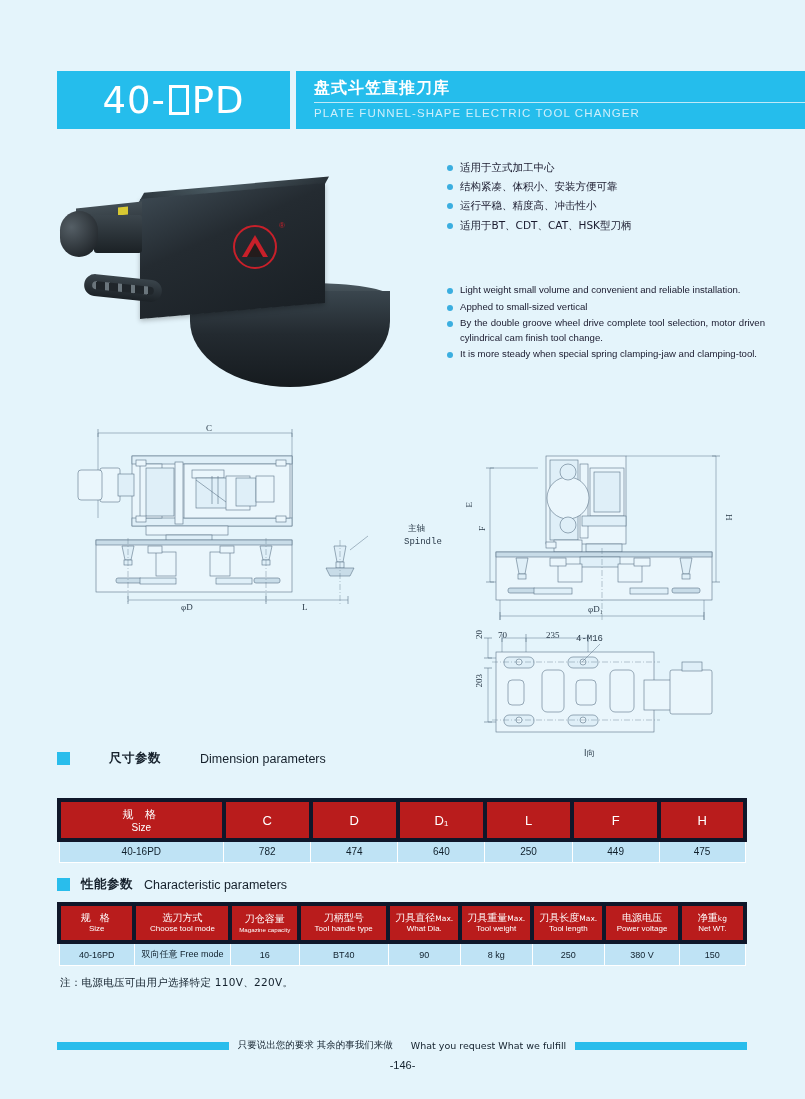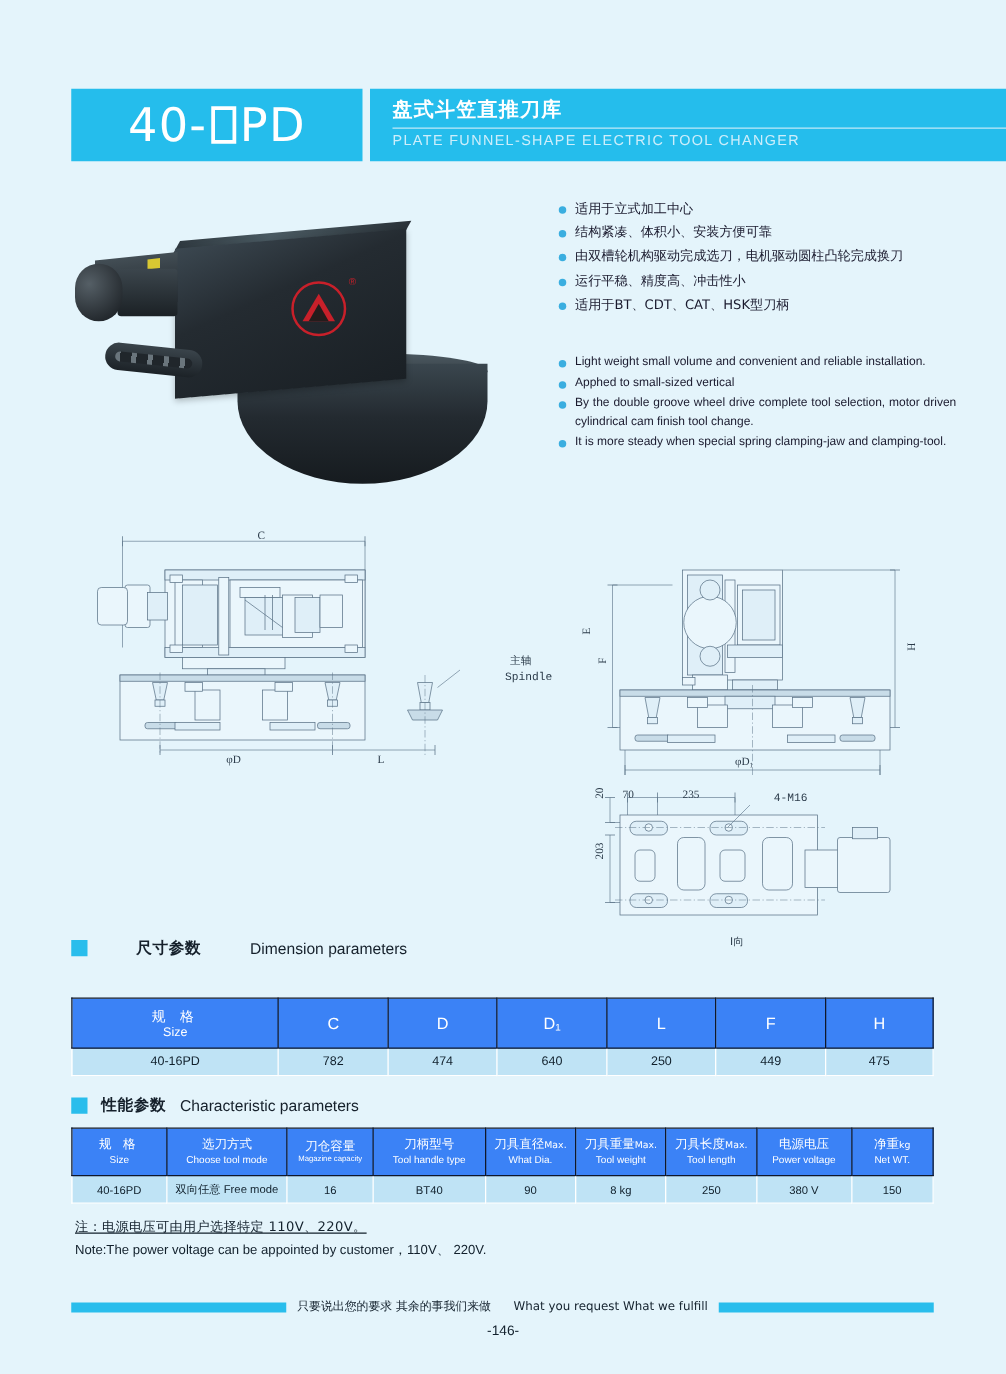"由双槽轮机构驱动完成选刀，电机驱动圆柱凸轮完成换刀" div.bullet-row { html: <div> <span></span> <span>由双槽轮机构驱动完成选刀，电机驱动圆柱凸轮完成换刀</span> </div> -> none }
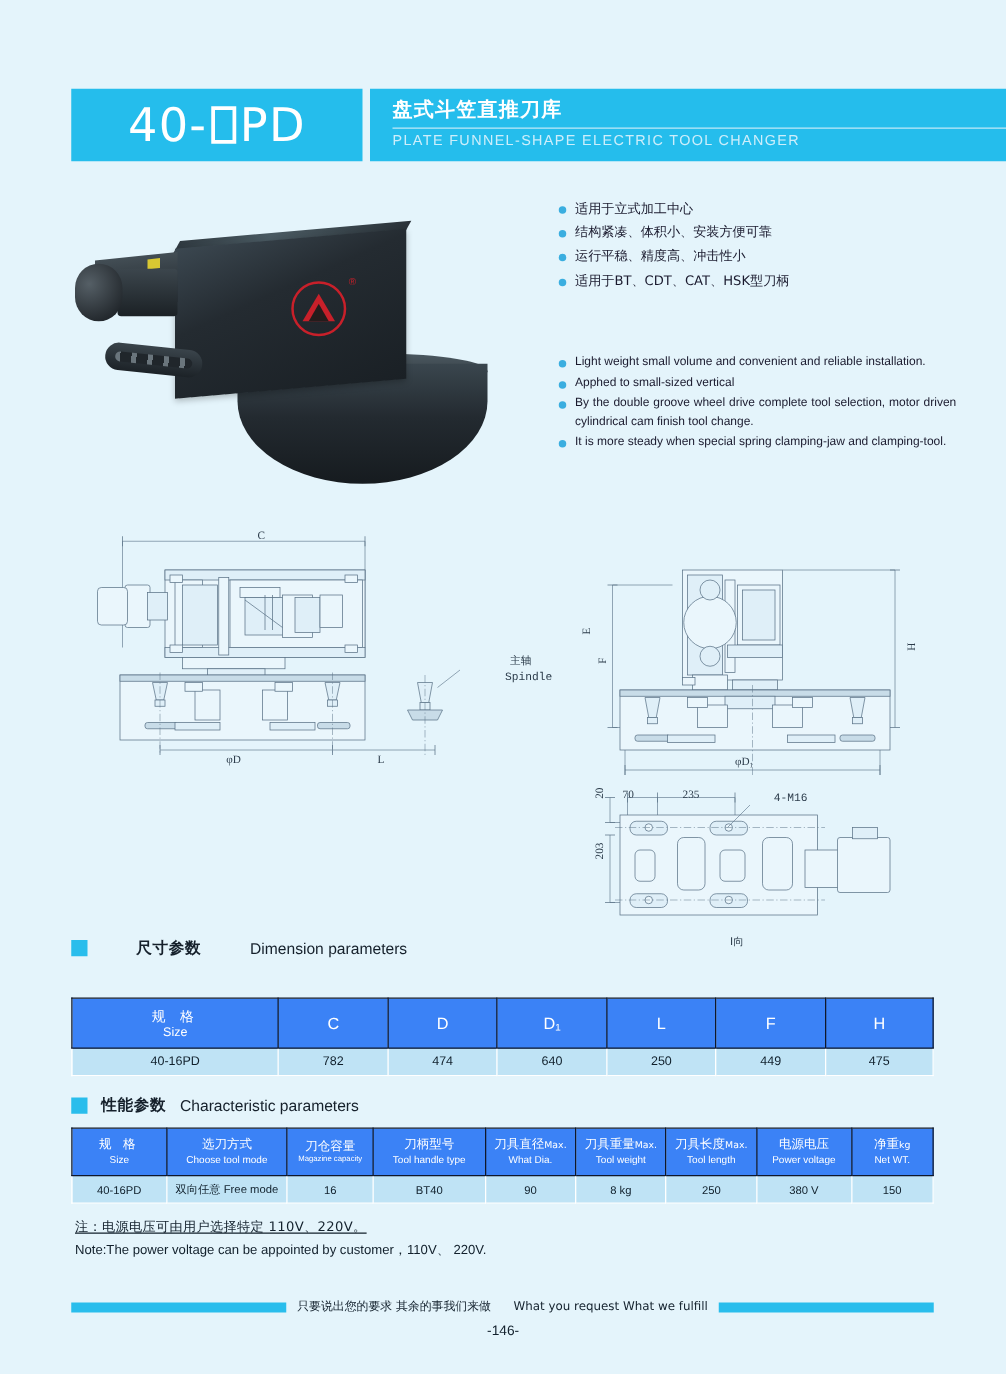"4-M16" div.dwg-label { left: 559px -> 516px }
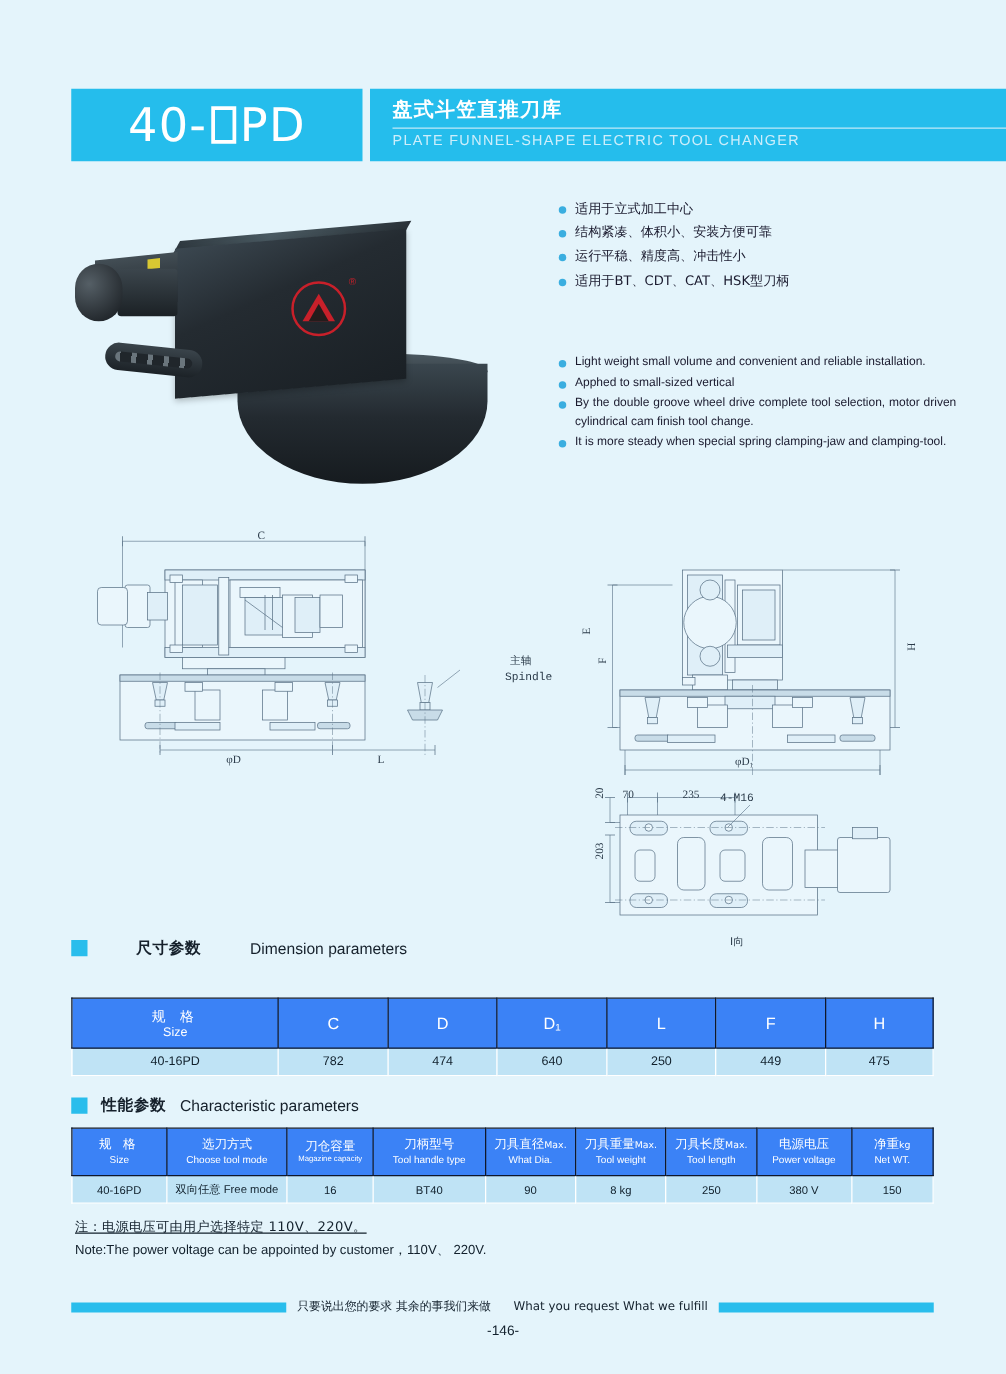"规 格" table.ptab th { background: #3b82f6 -> #b91c1c; border: 1px solid #0f172a -> 4px solid #0f172a }
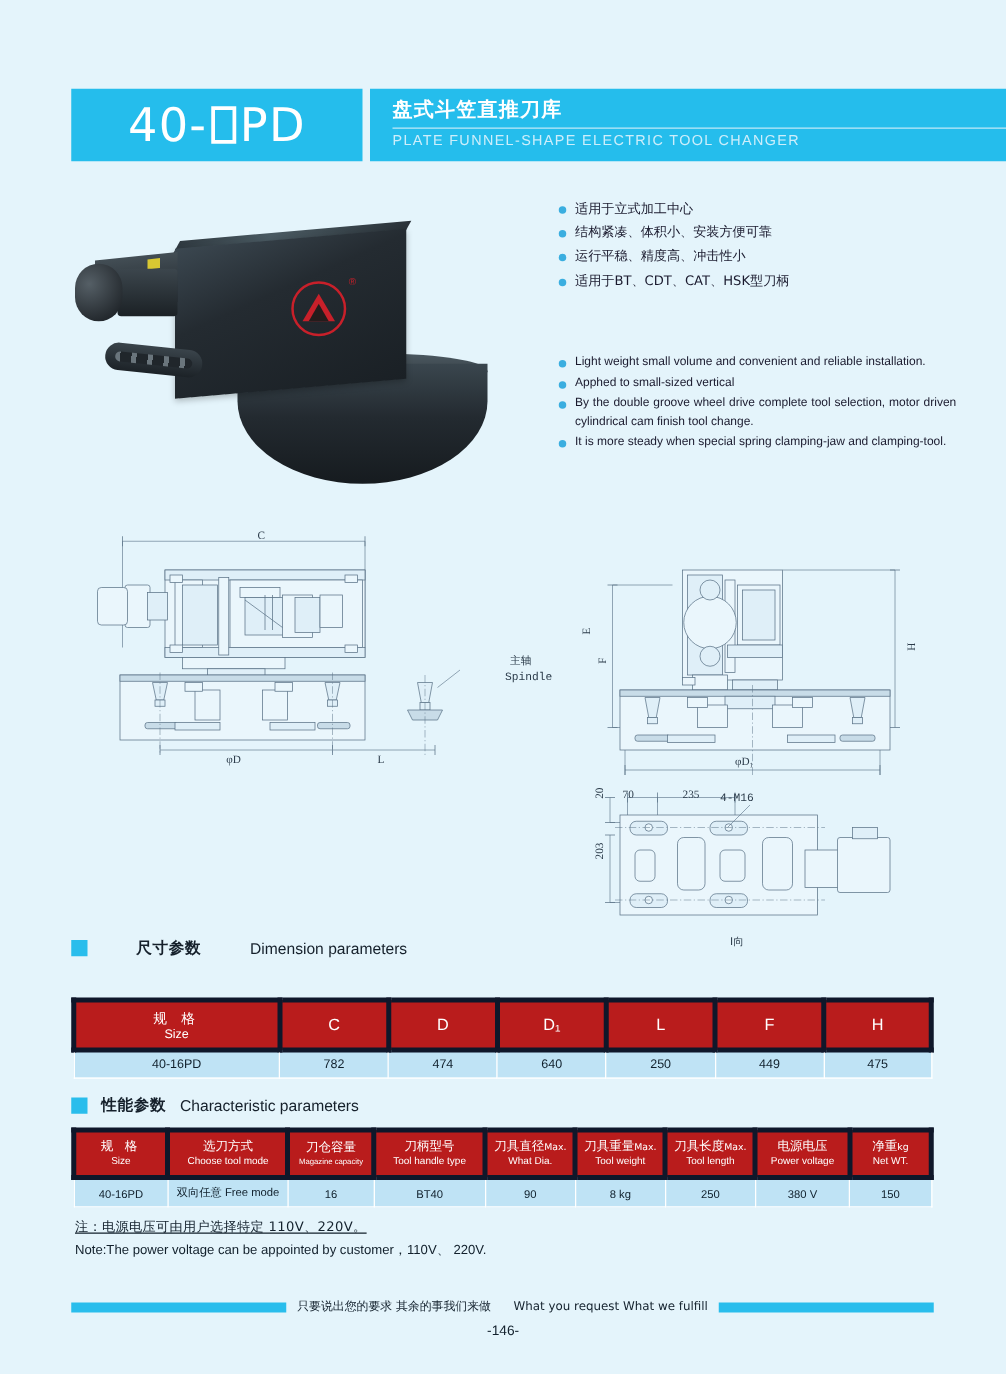"注：电源电压可由用户选择特定 110V、220V。" .note-cn { text-decoration: underline -> none }
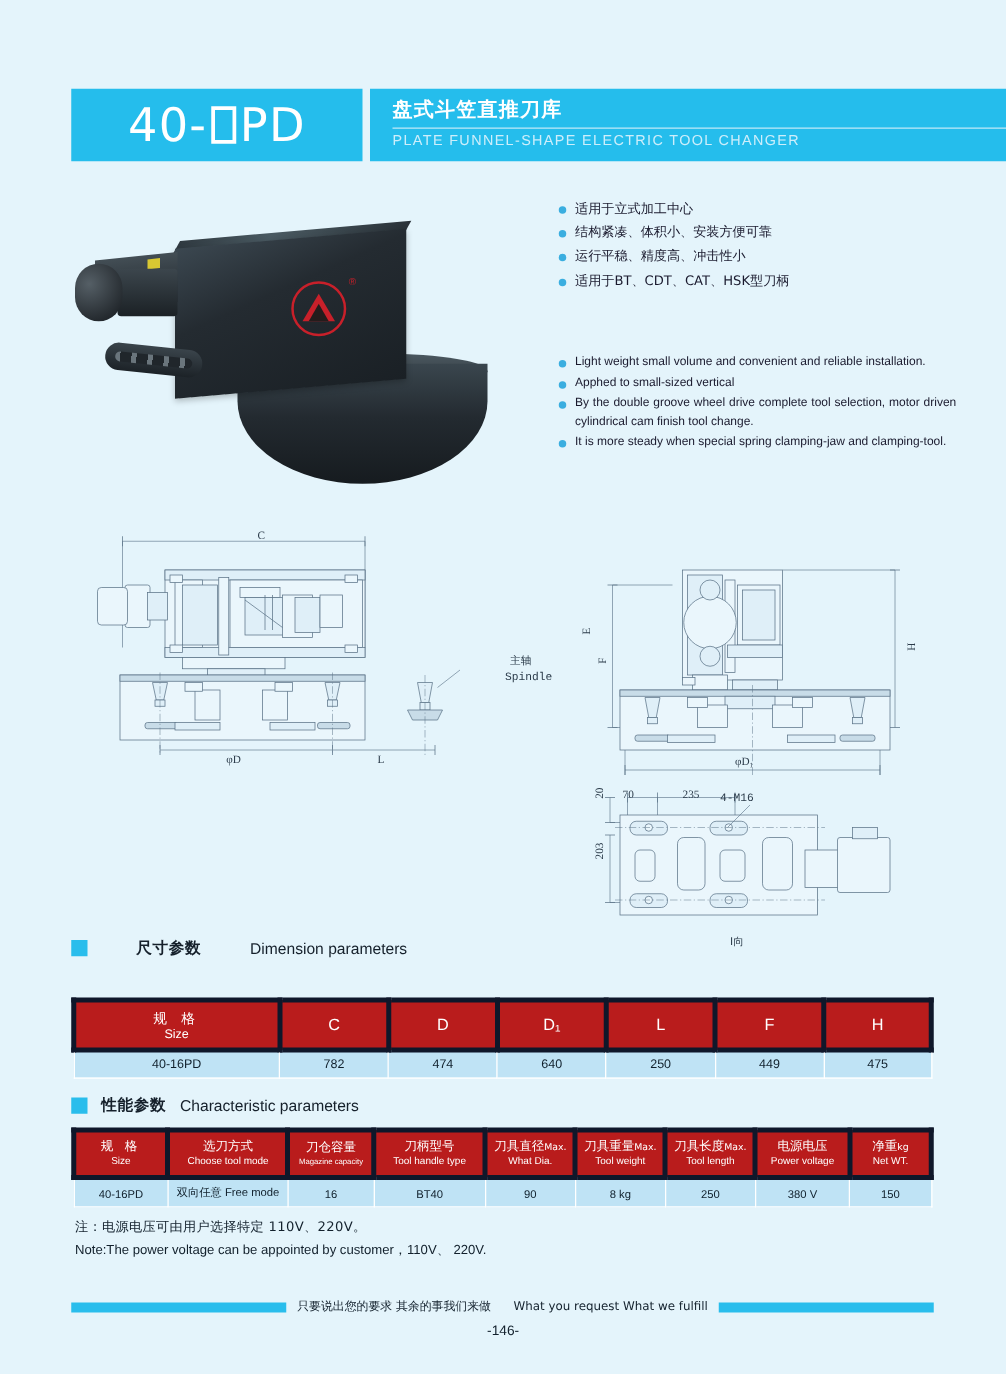"Note:The power voltage can be" div.note-en { html: <div>Note:The power voltage can be appointed by customer，110V、 220V.</div> -> none }
